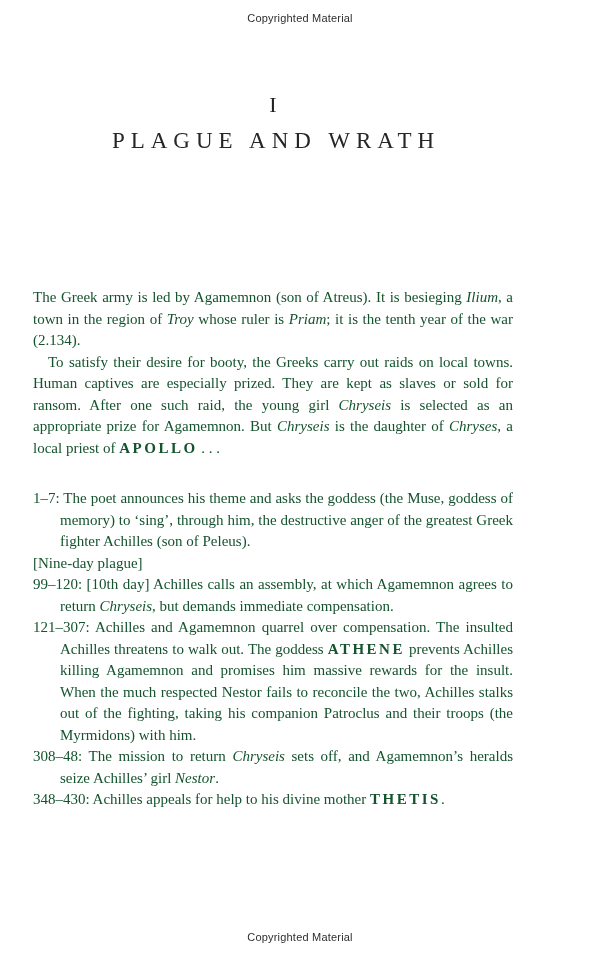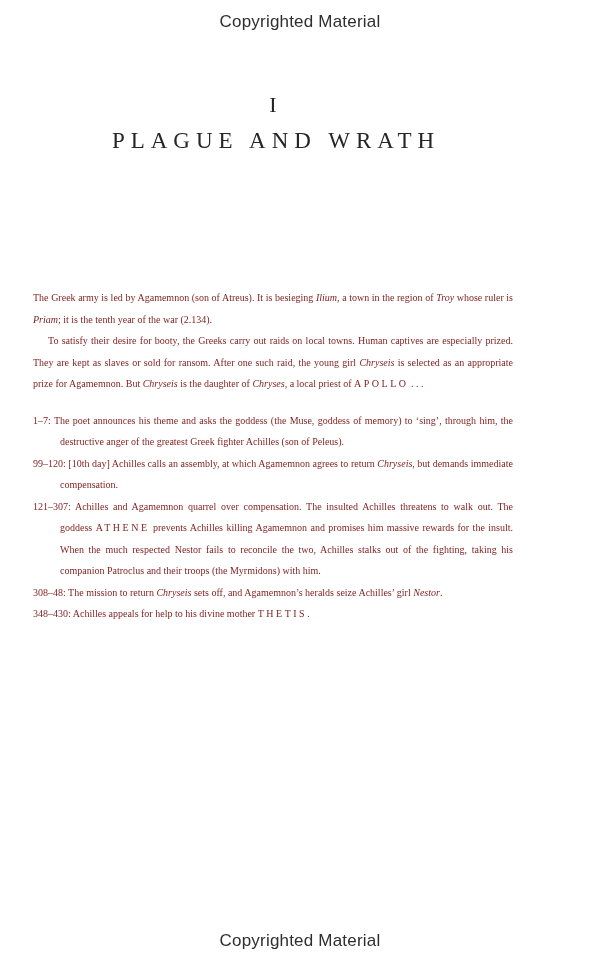"Copyrighted Material" .copyright { font-size: 17px -> 11px }
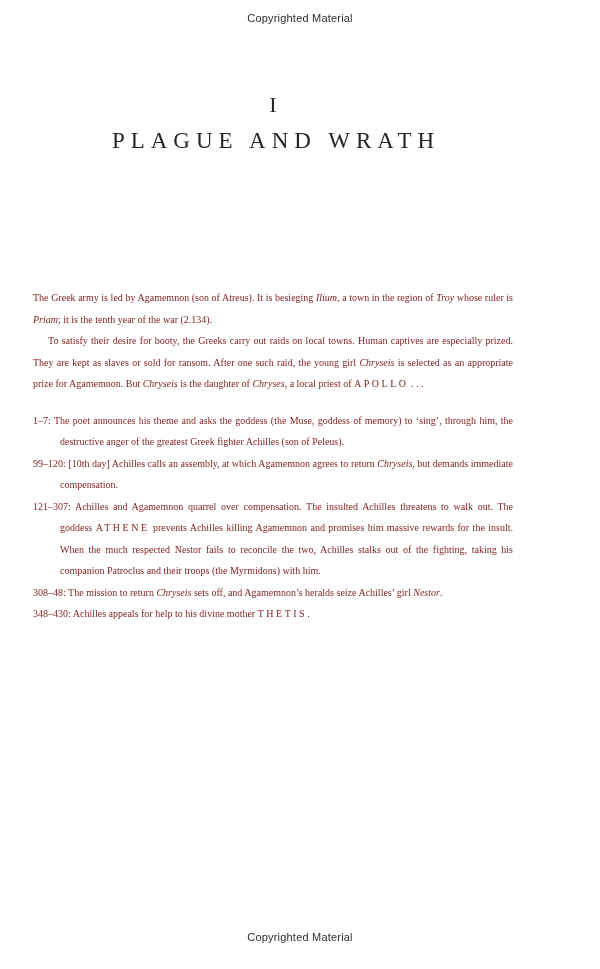"The Greek army is led" .content { color: #7f1d1d -> #14532d; font-size: 10px -> 15px }
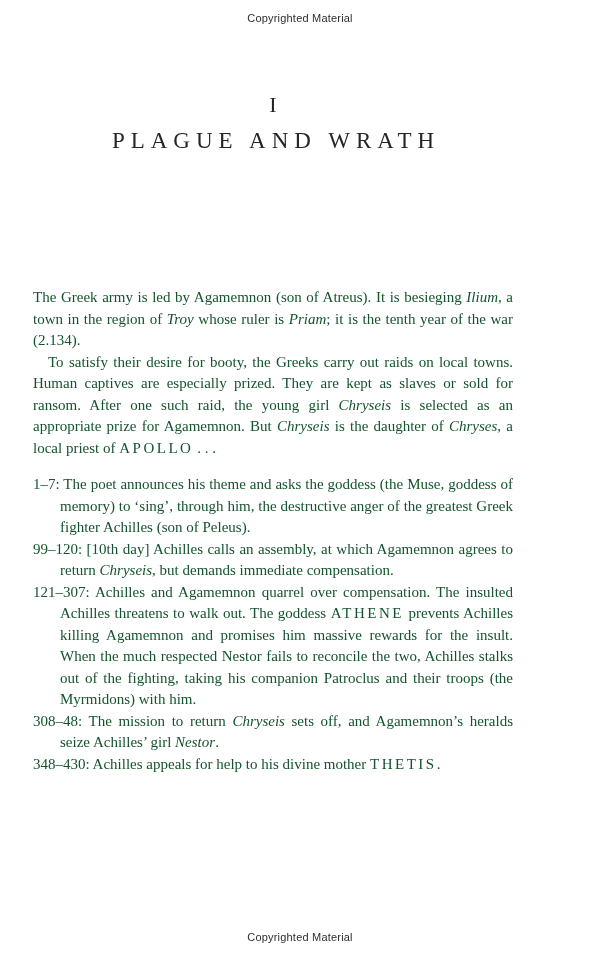"APOLLO" .seg-c { font-weight: none -> bold }
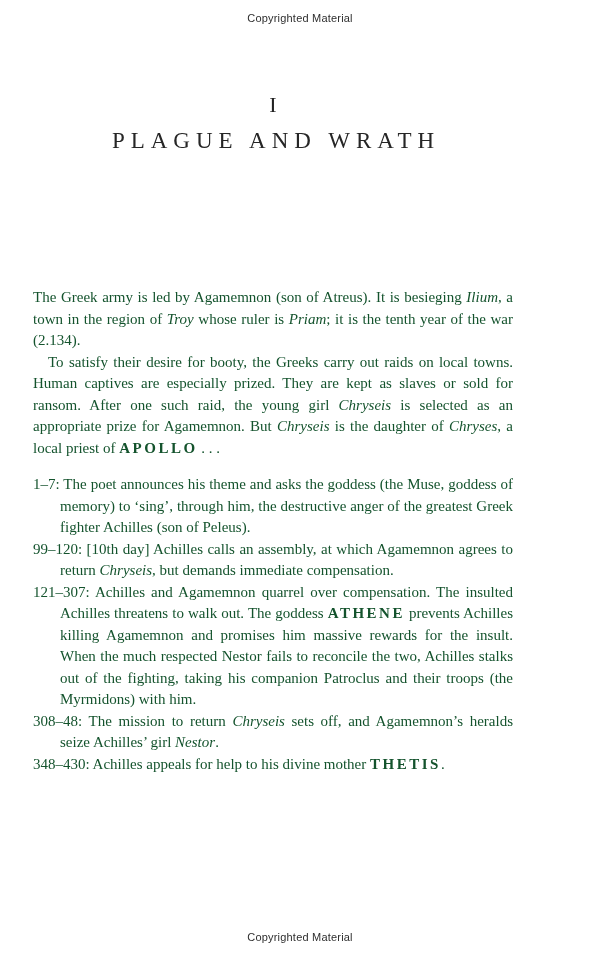"1–7: The poet announces his" .entries { margin-top: 15px -> 29px }
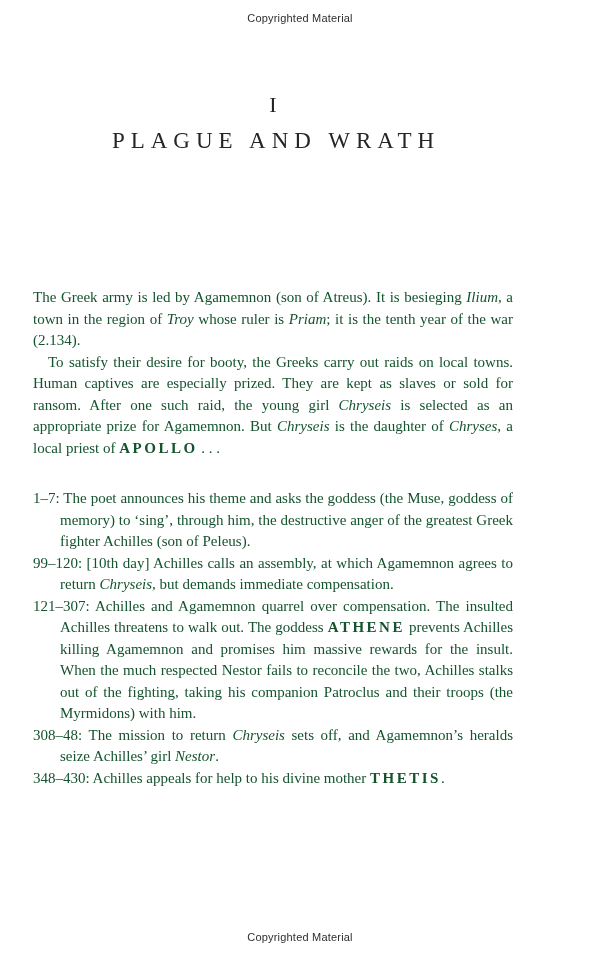"[Nine-day plague]" p.entry { html: none -> <p><span>[Nine-day plague]</span></p> }
